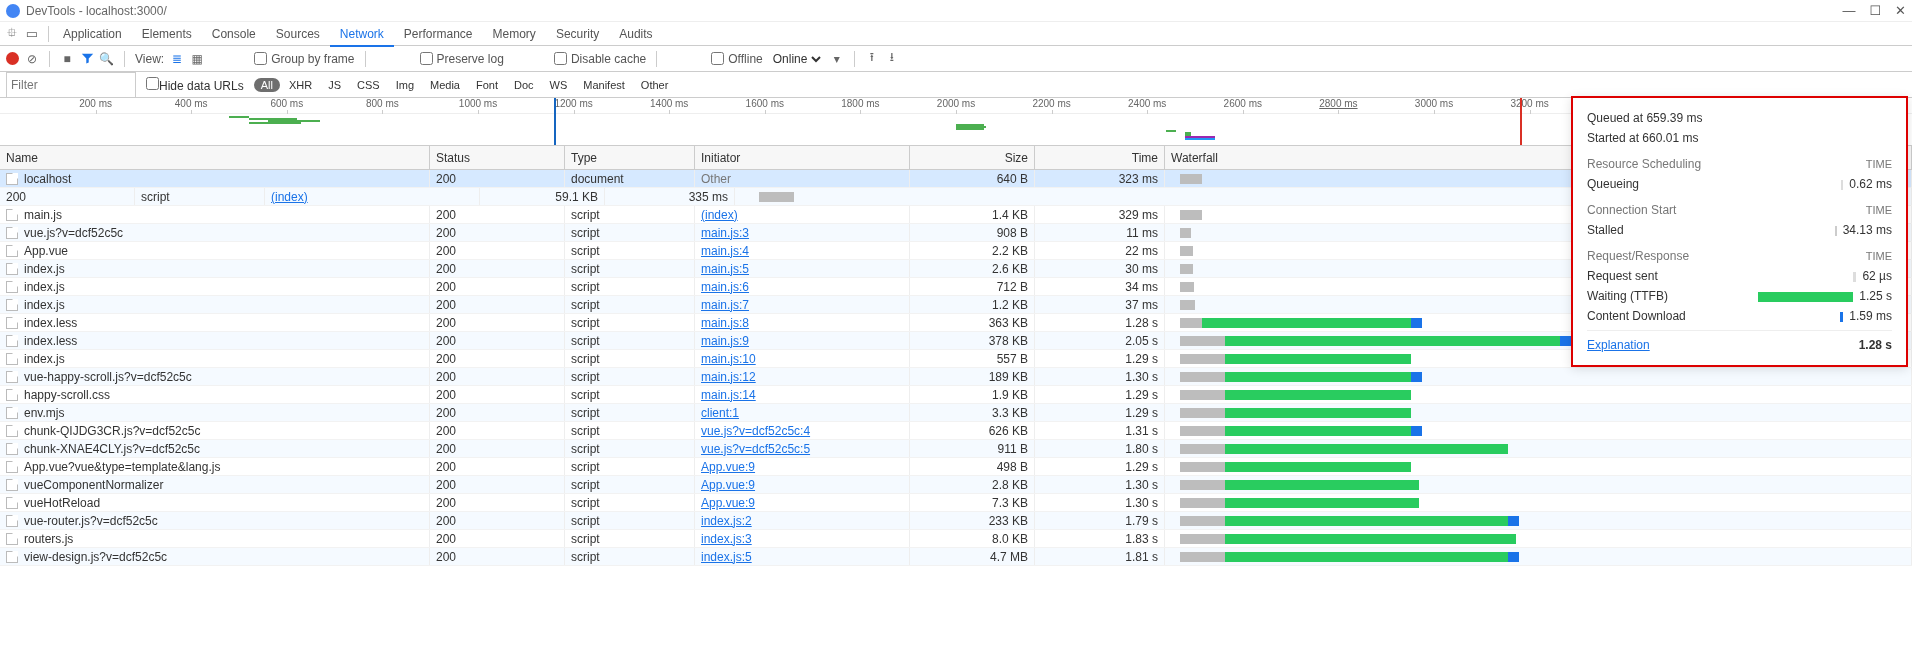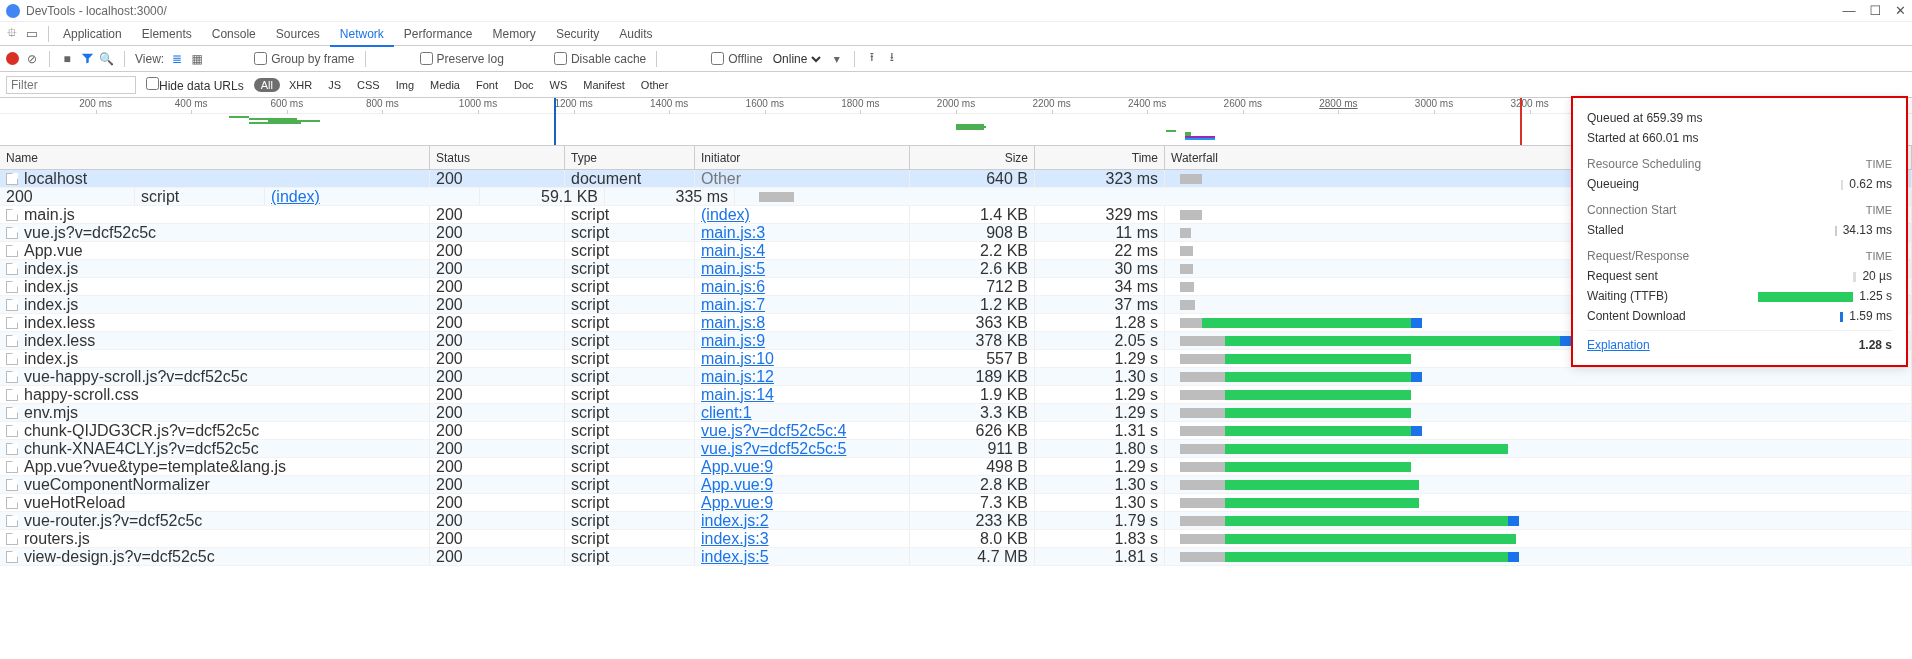"Filter" .filterbar input.filter { height: 18px -> 26px }
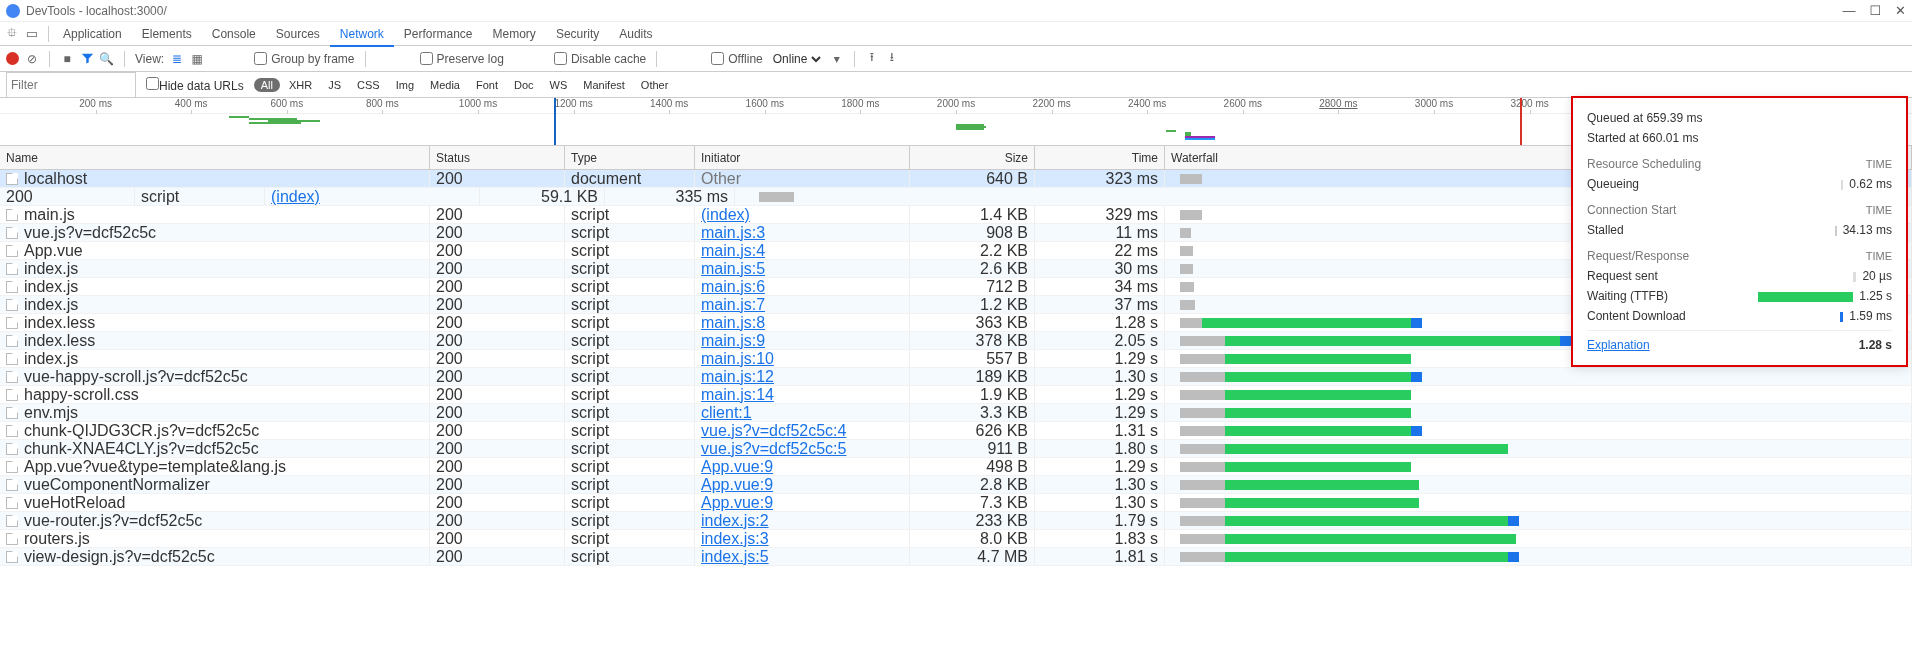"localhost" .row { font-size: 16px -> 12px }
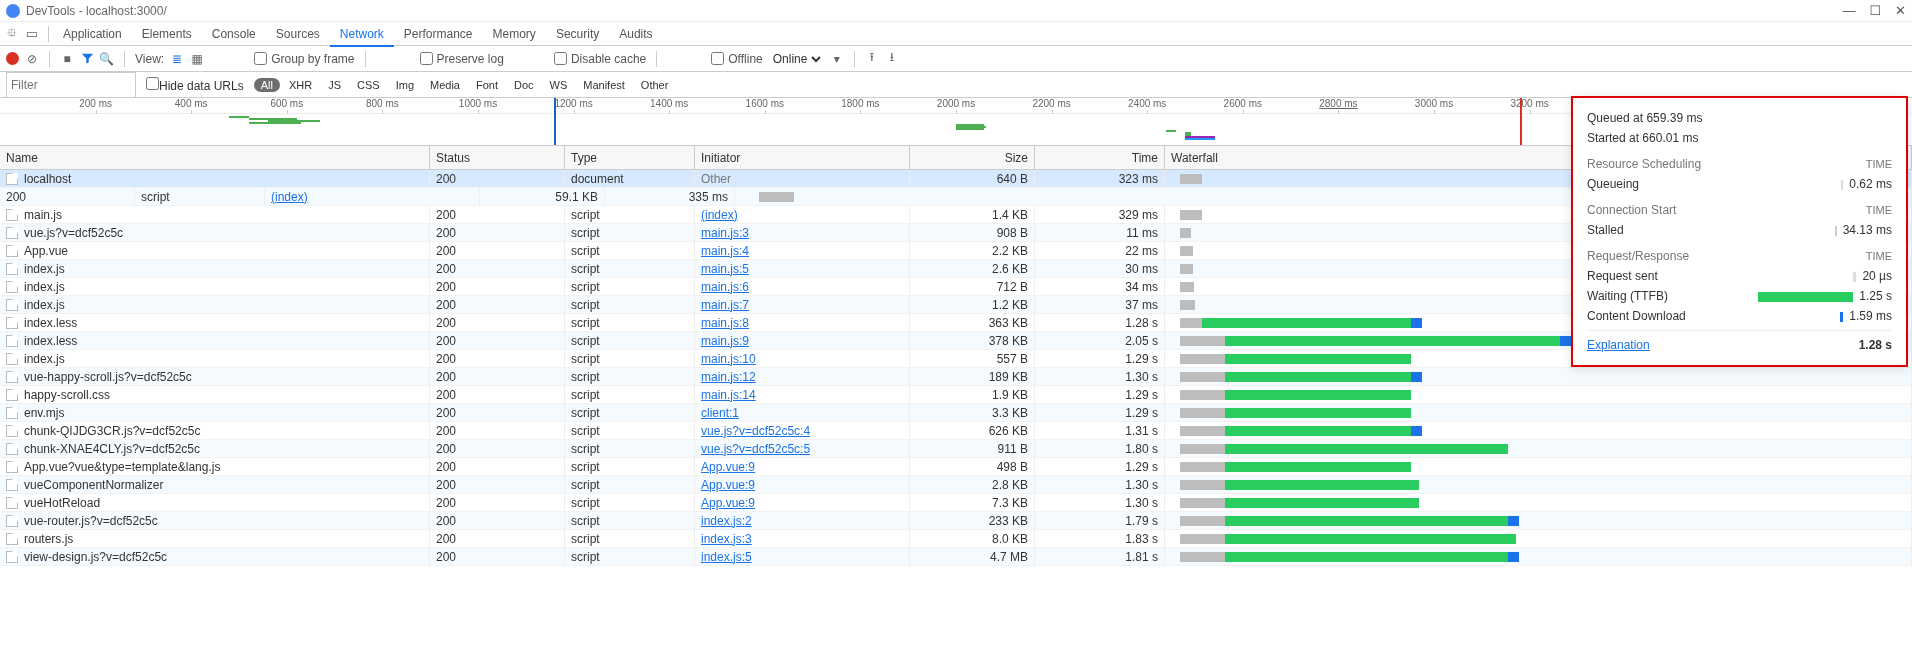"20 µs" span { text: 20 -> 62 }
